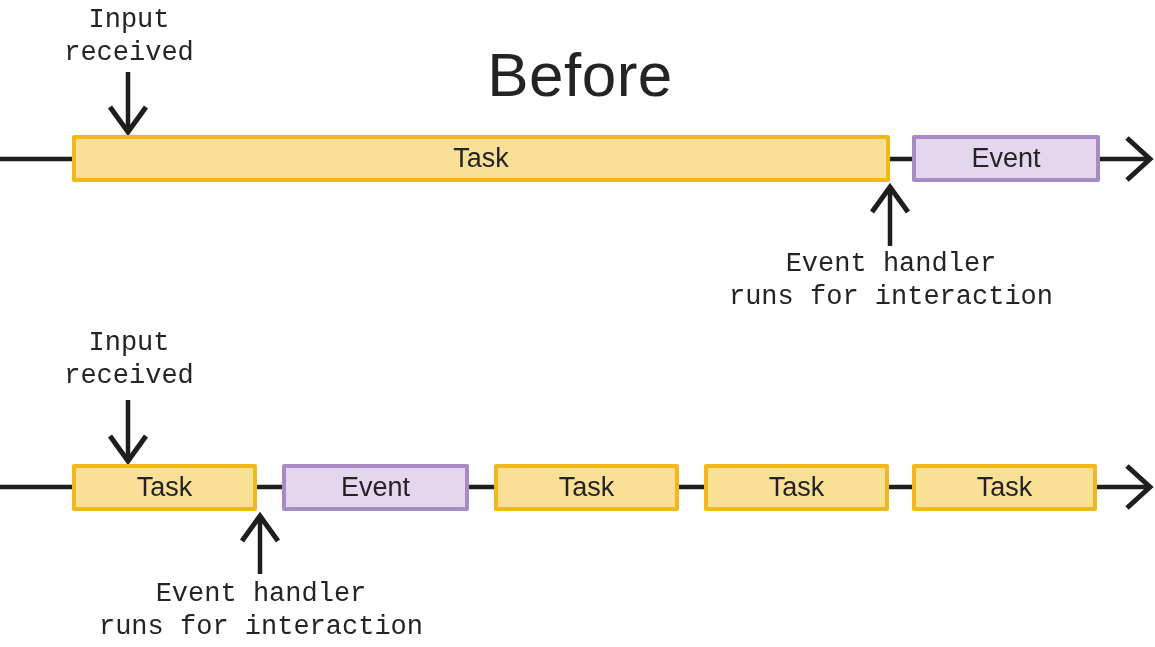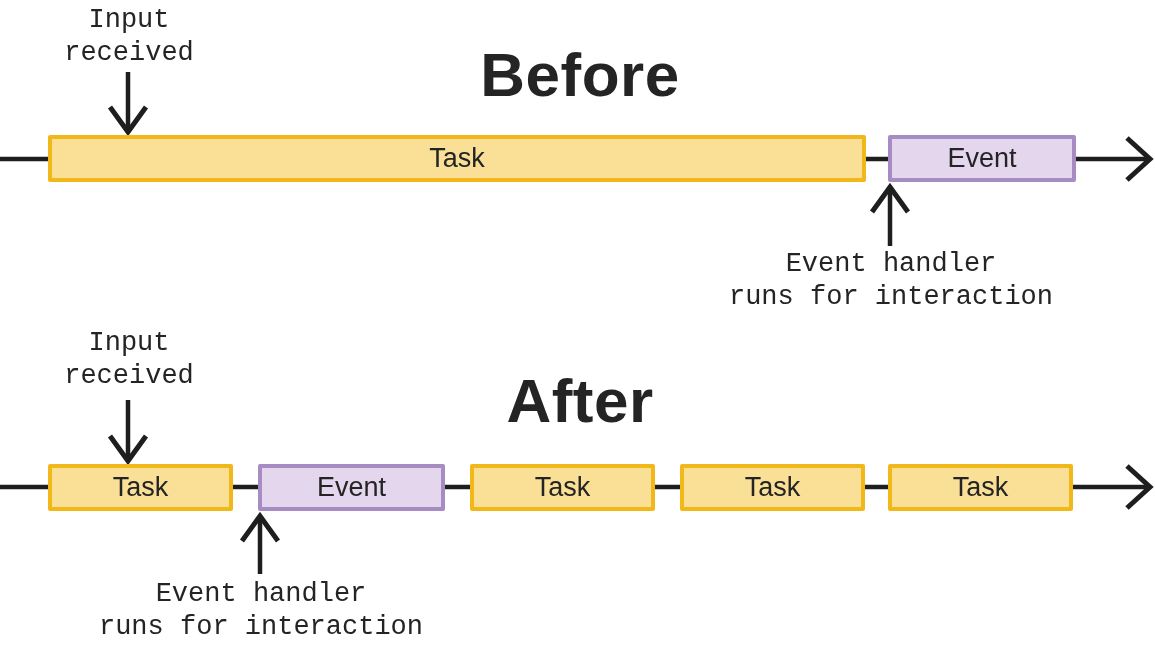"Before" .title { font-weight: 700 -> 400 }
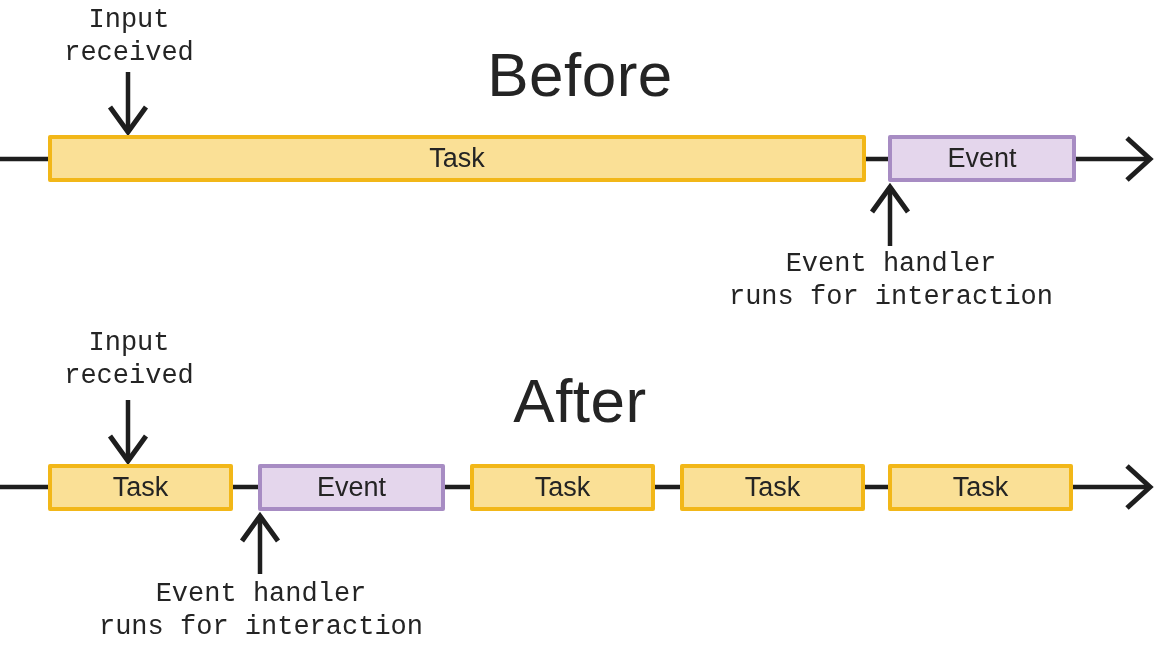"Task" .seg { margin-left: none -> 24px }
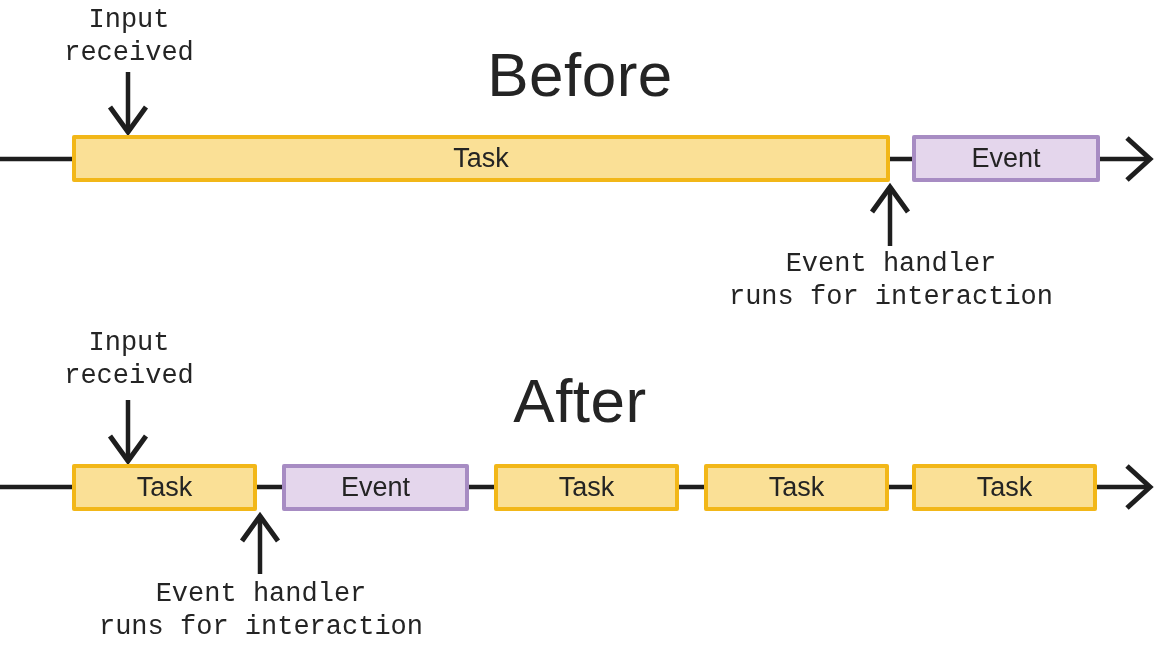"After" div.title { html: <div>After</div> -> none }
